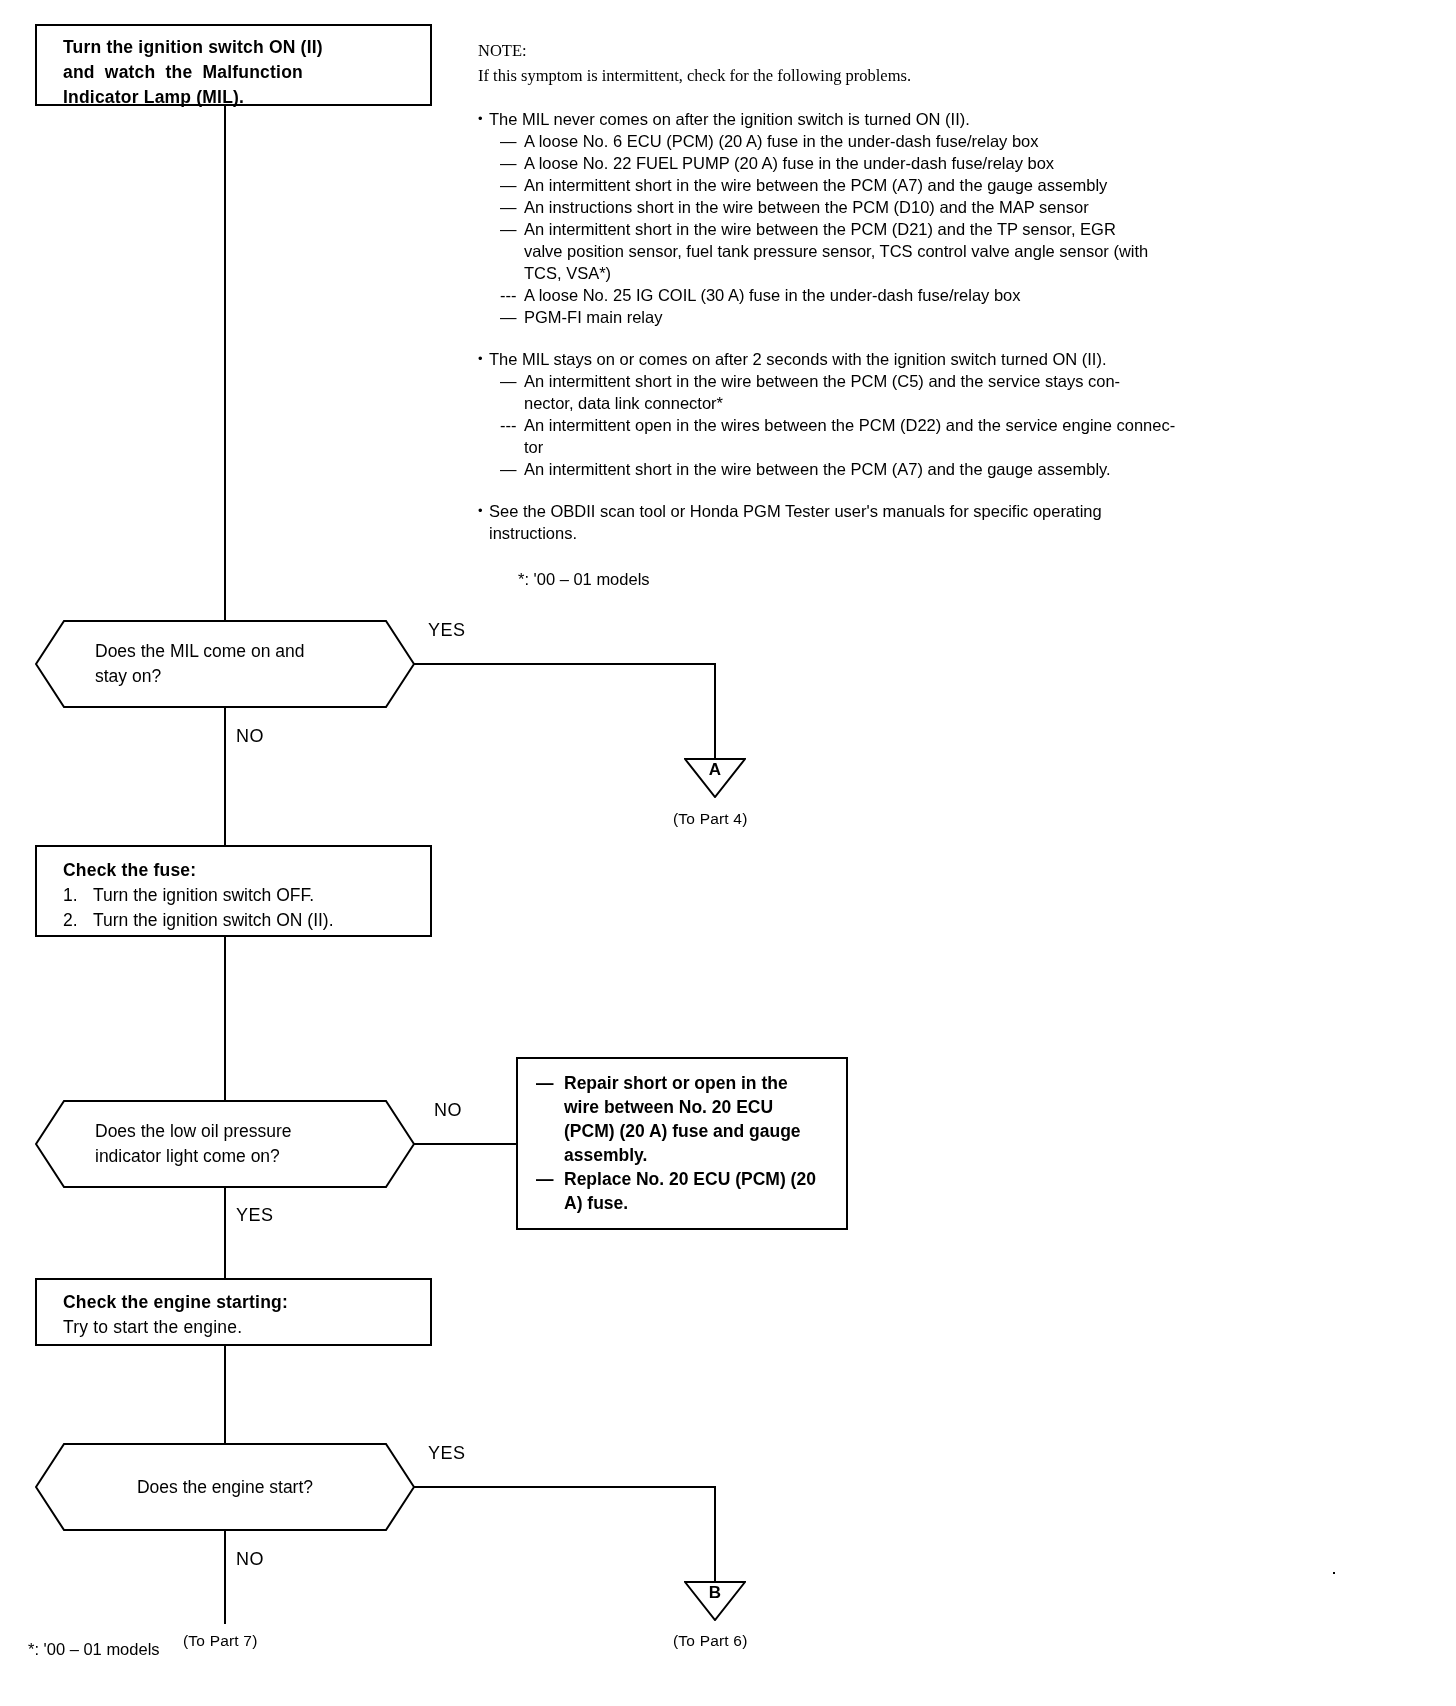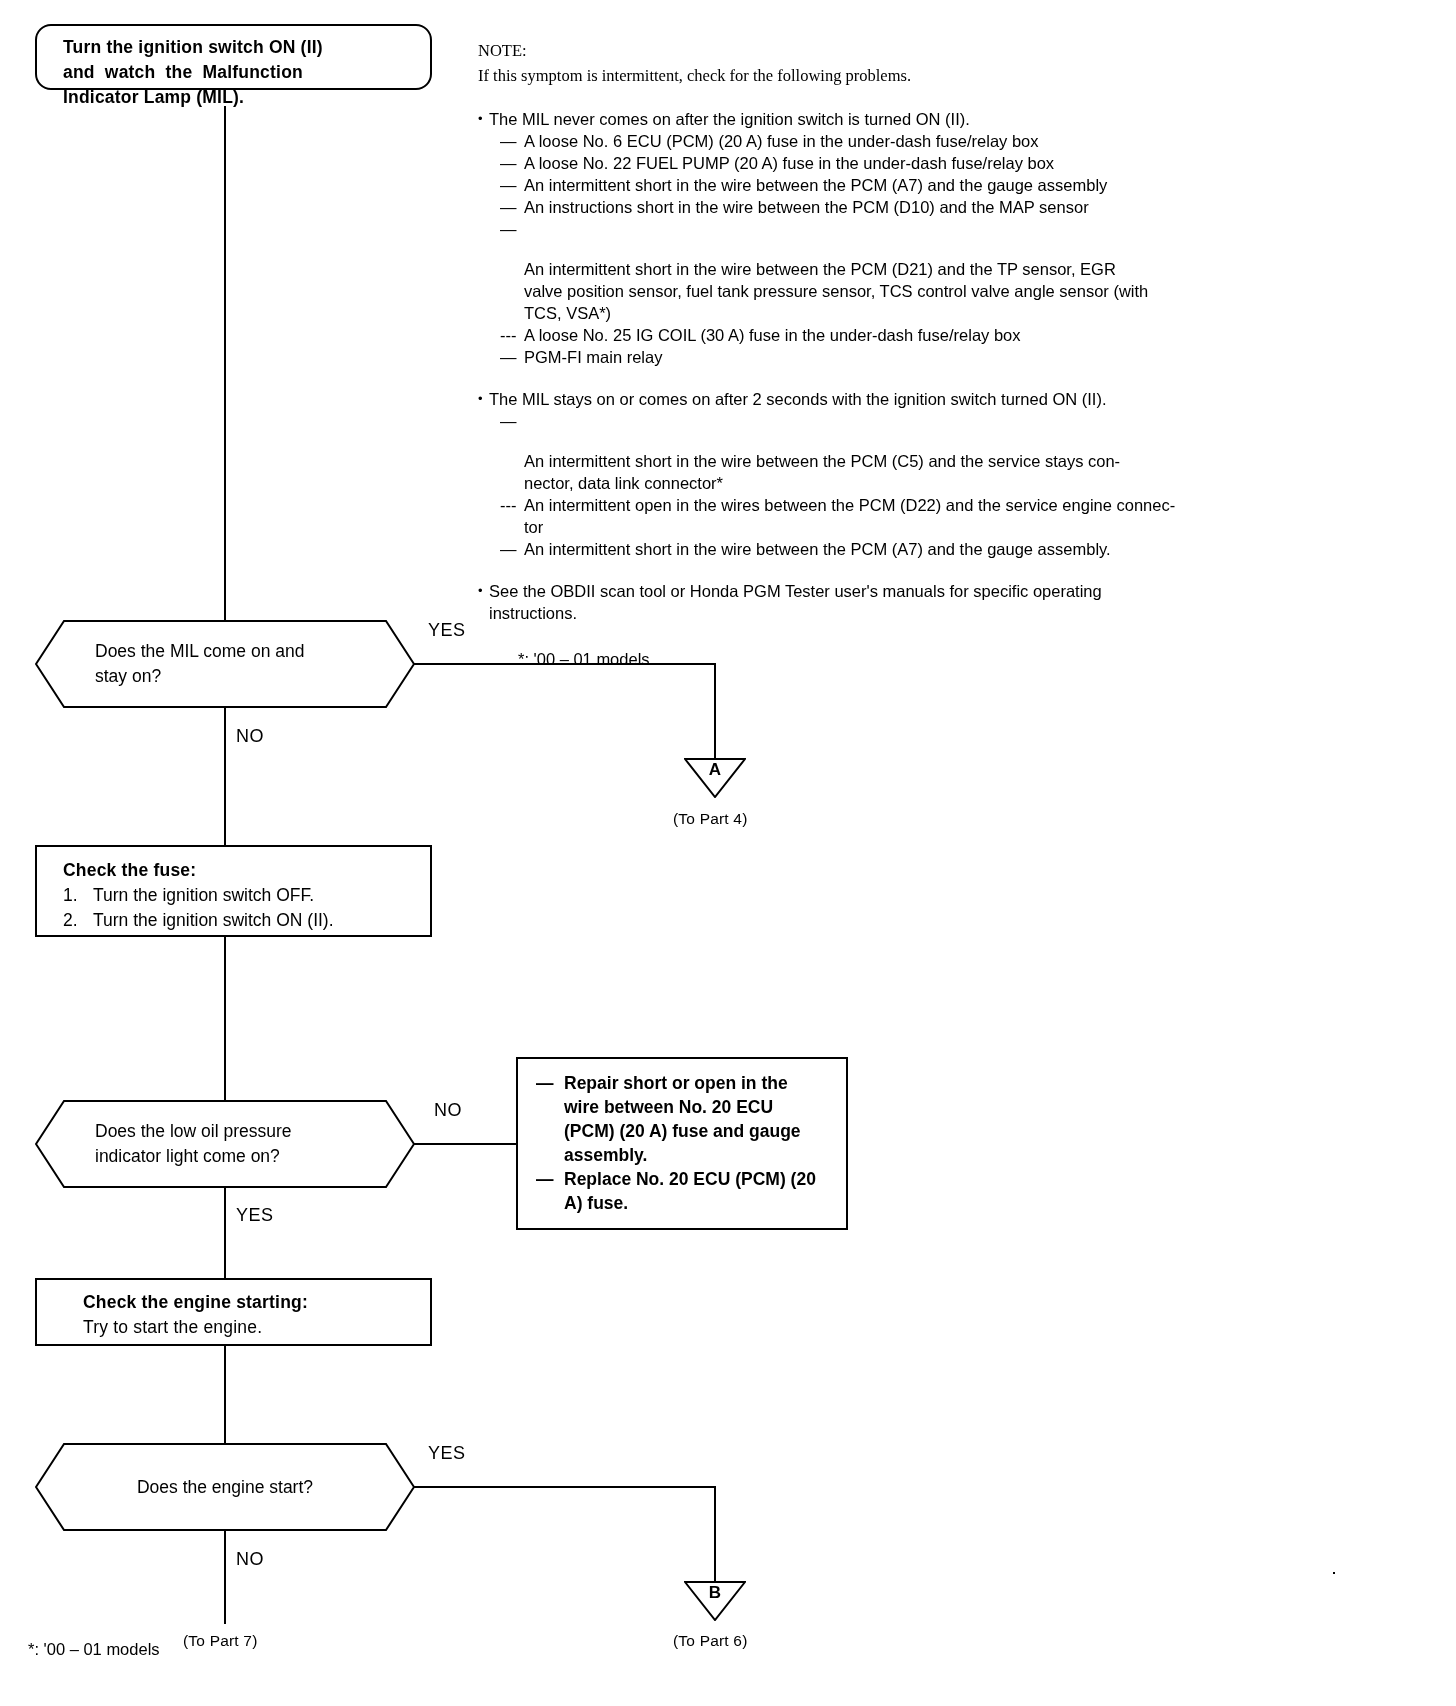"Turn the ignition switch ON (II)" div.proc { border-radius: 16px -> none; height: 66px -> 82px }
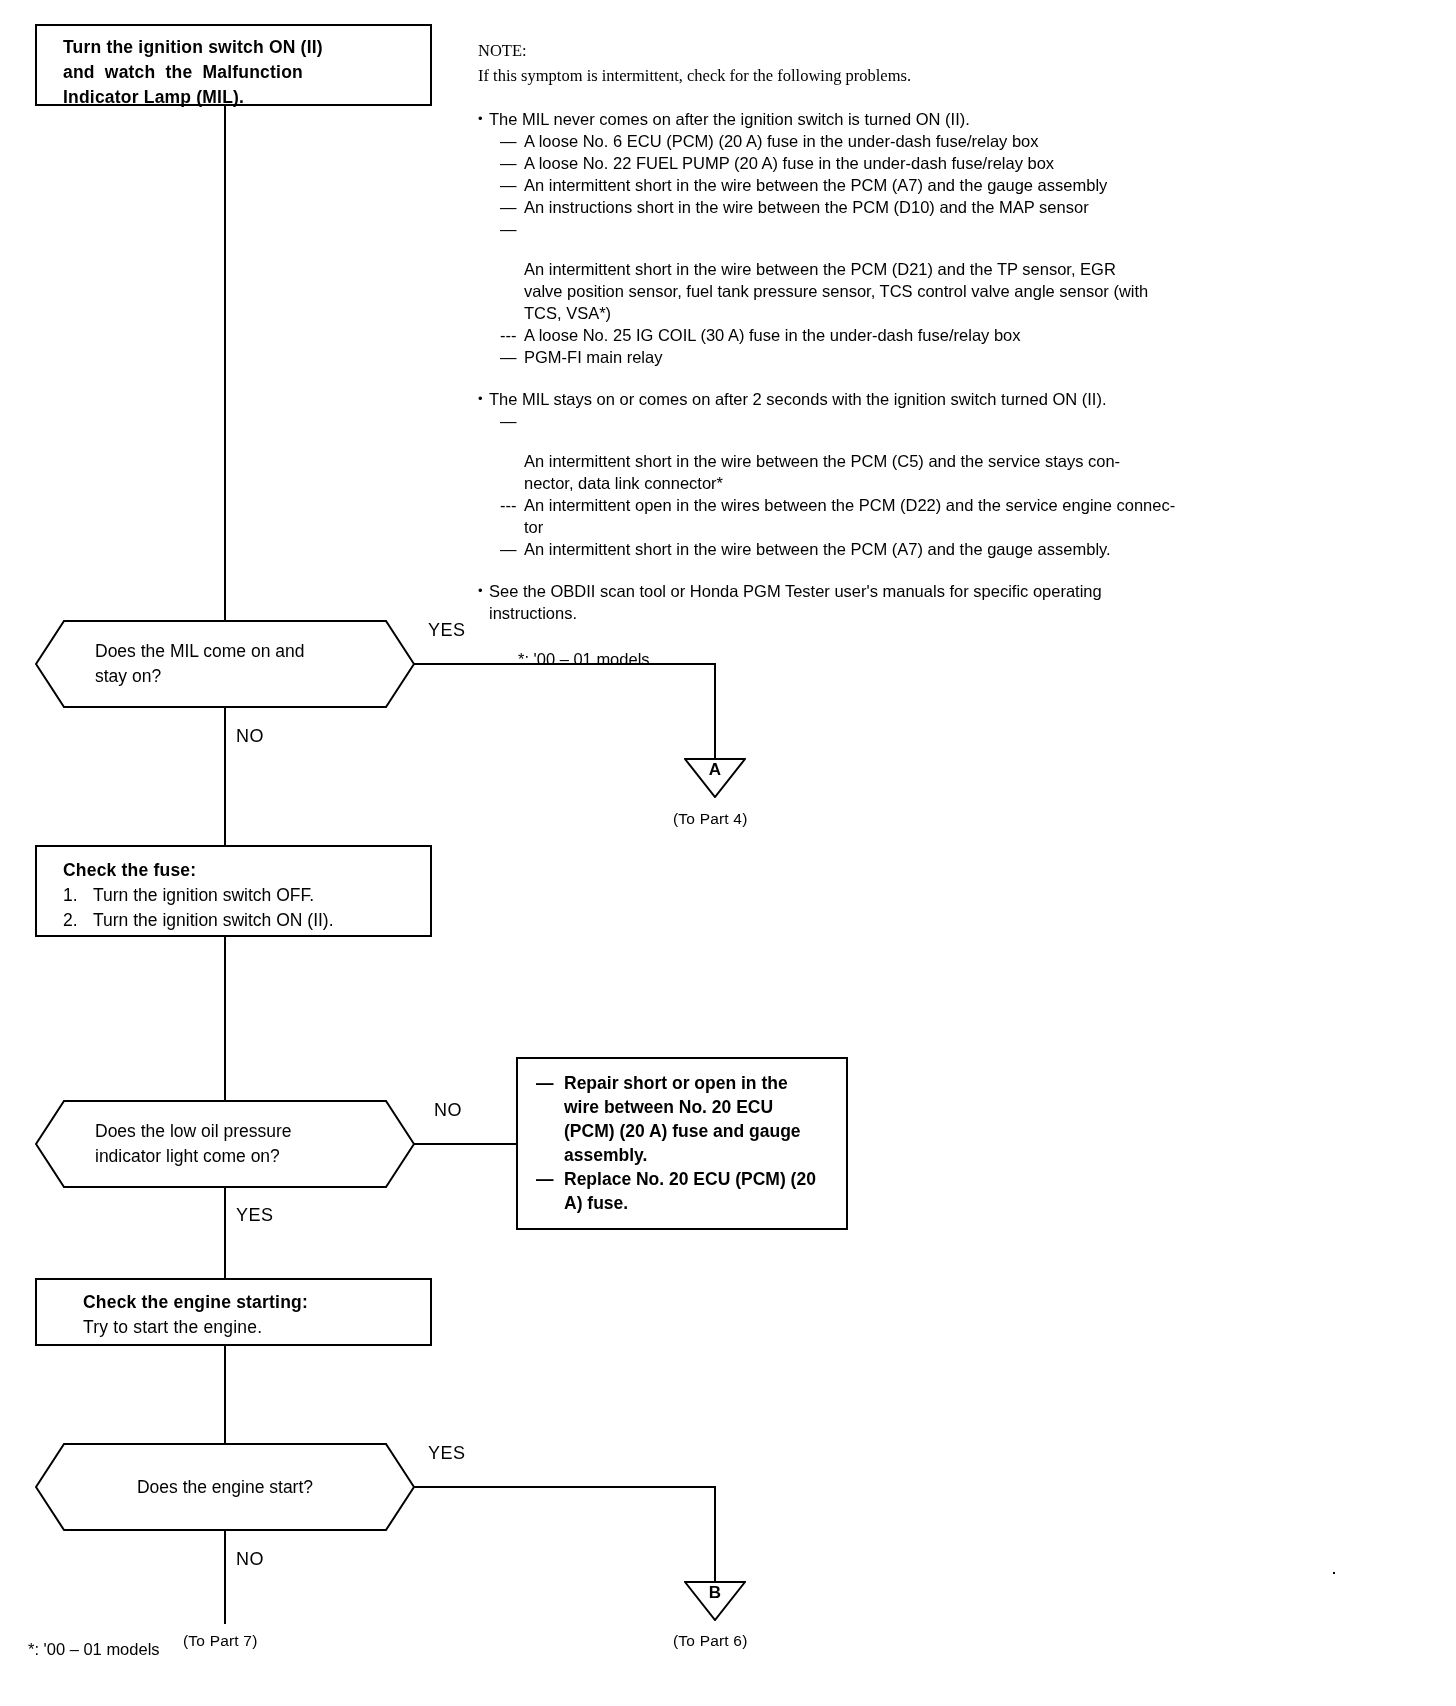"An intermittent short in the wire between the PCM (D21)" .dash.just .dtxt { margin-top: 40px -> none }
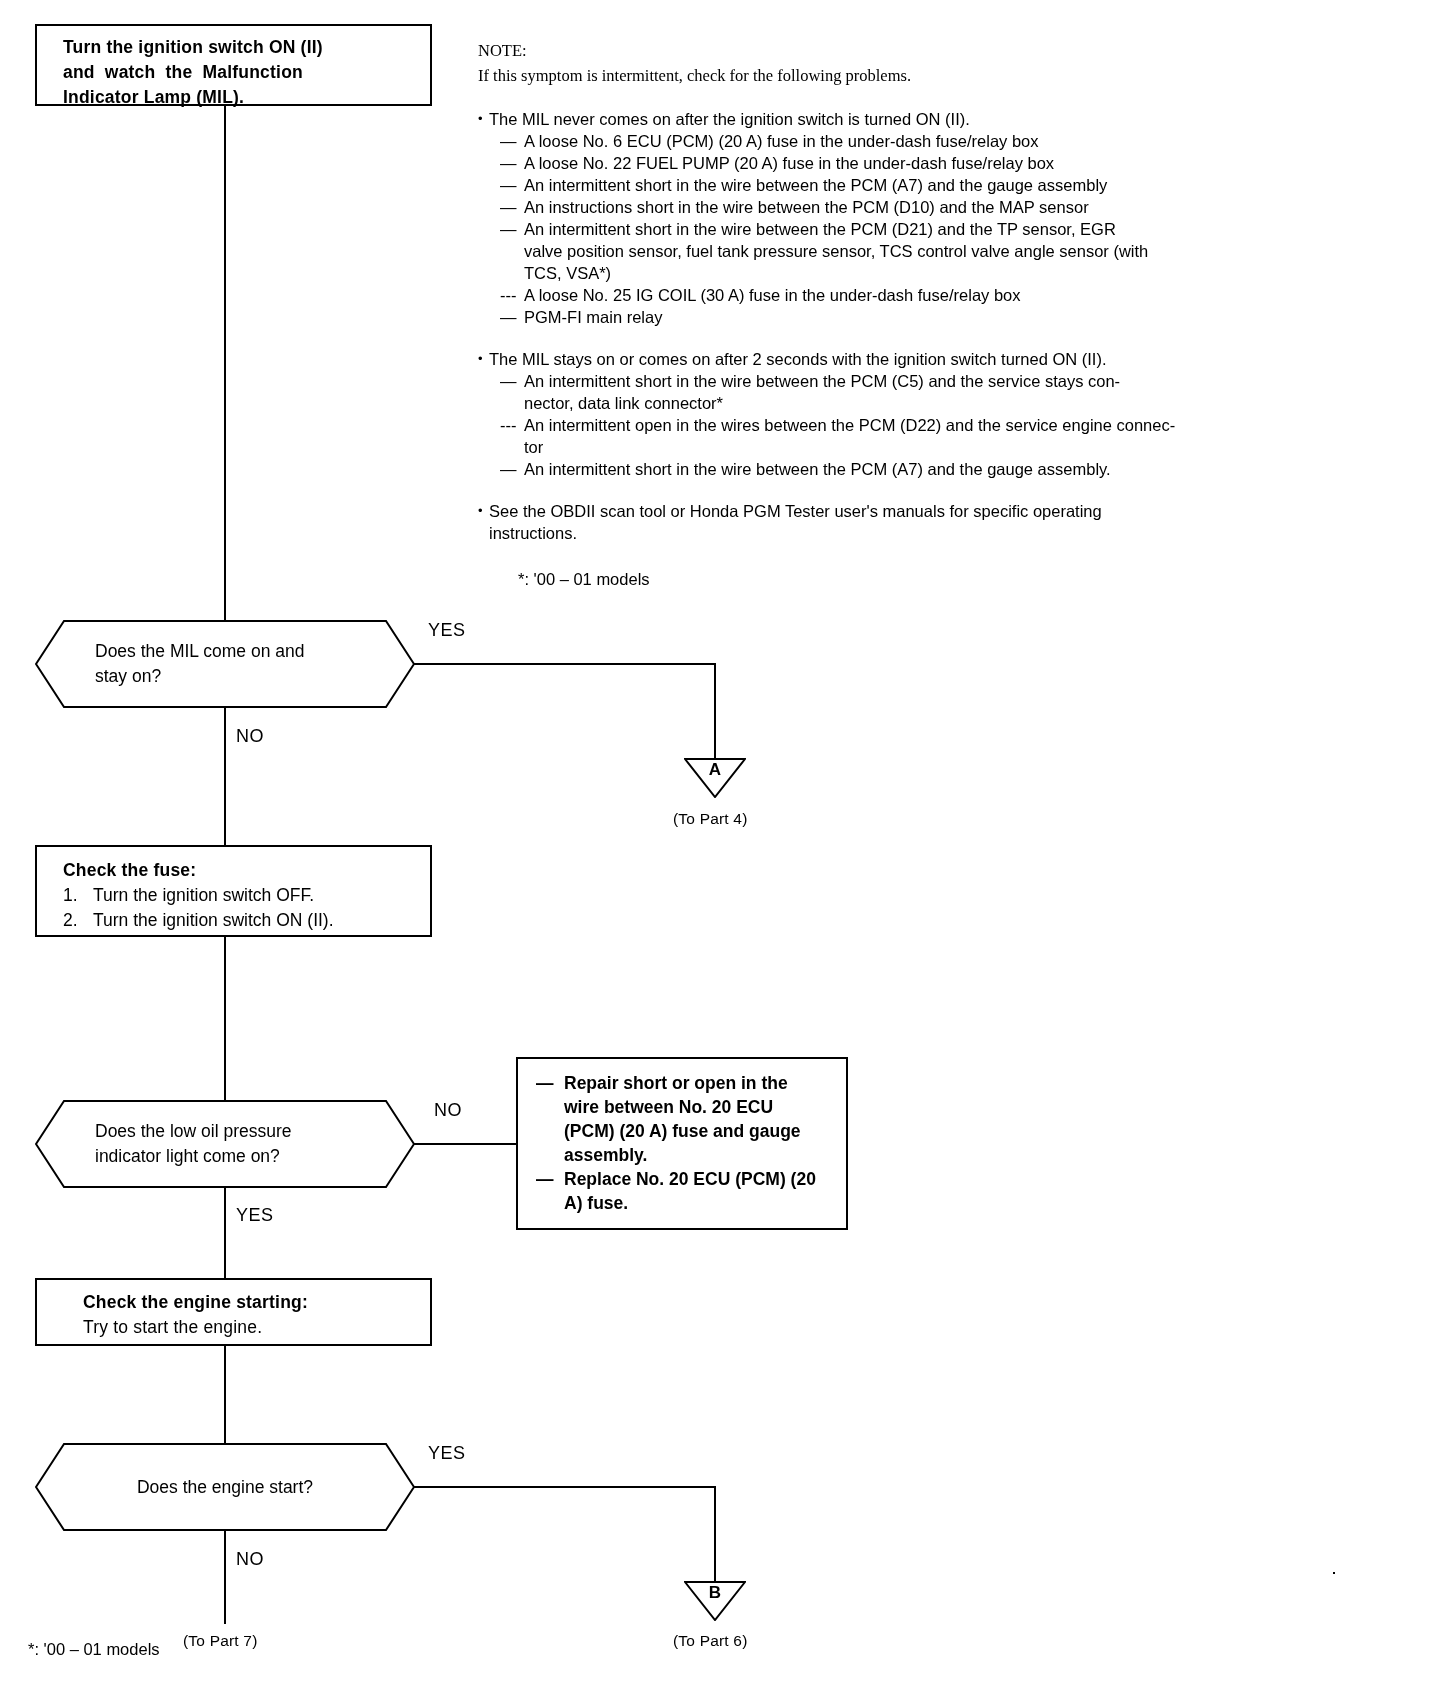"Check the engine starting:" div.proc { padding-left: 20px -> none }
